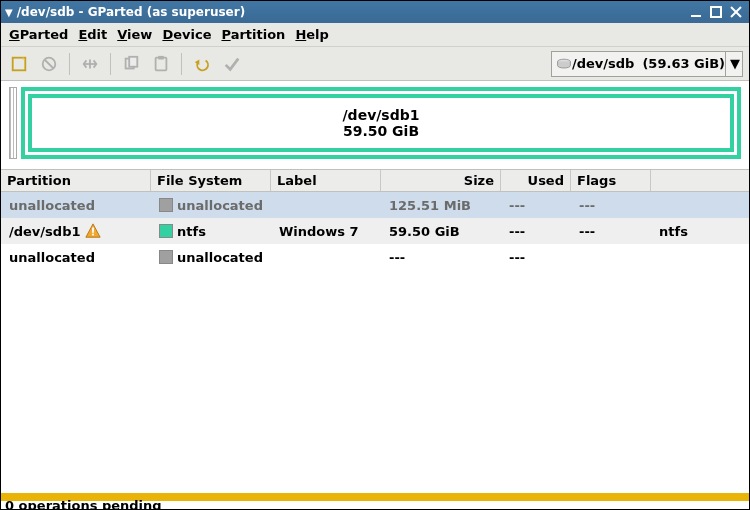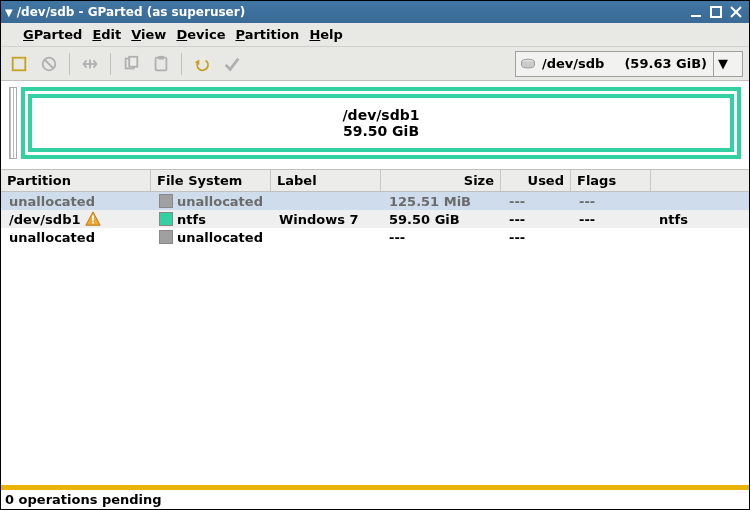"GParted" .menubar { padding: 0 22px -> 0 8px }
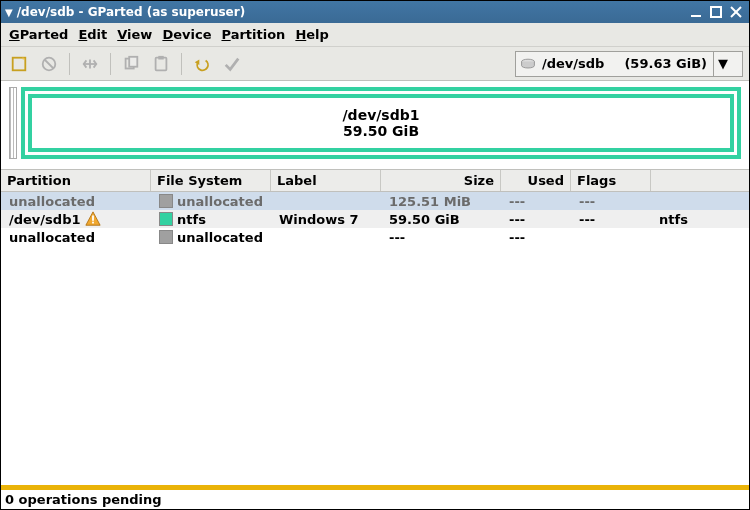"/dev/sdb" .dev-select { gap: 6px -> none; padding: 0 14px 0 4px -> 0 2px 0 4px }
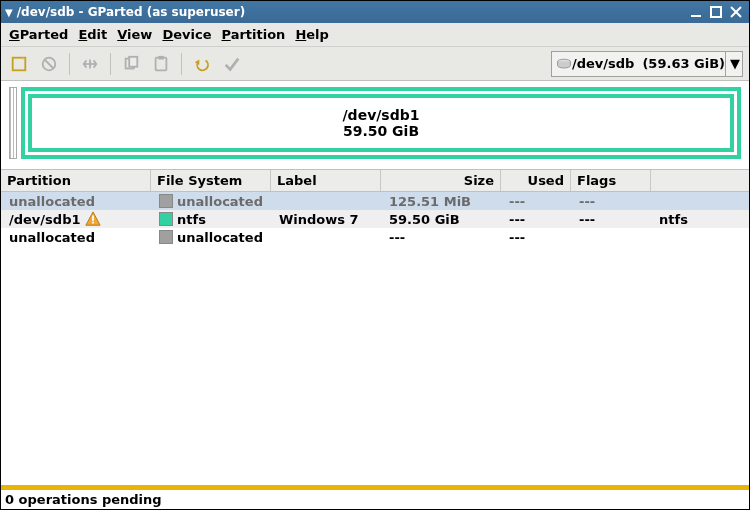"unallocated" .trow { height: 18px -> 26px }
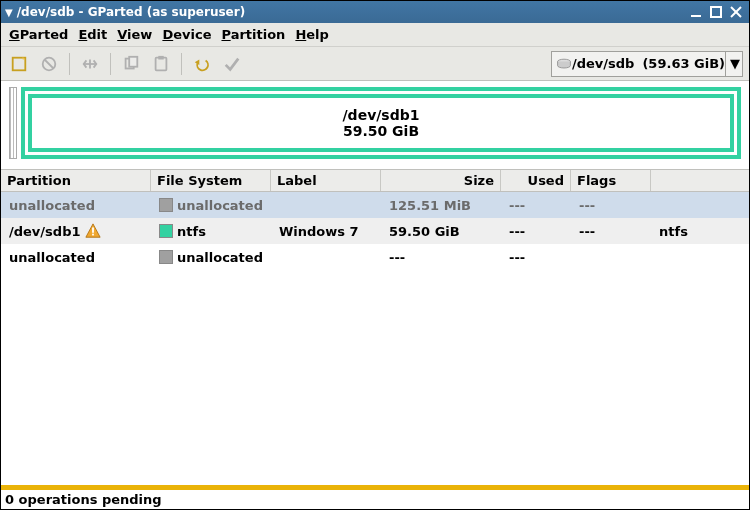"0 operations pending" .statusbar { border-top: 5px solid #eab308 -> 8px solid #eab308; height: 24px -> 16px }
